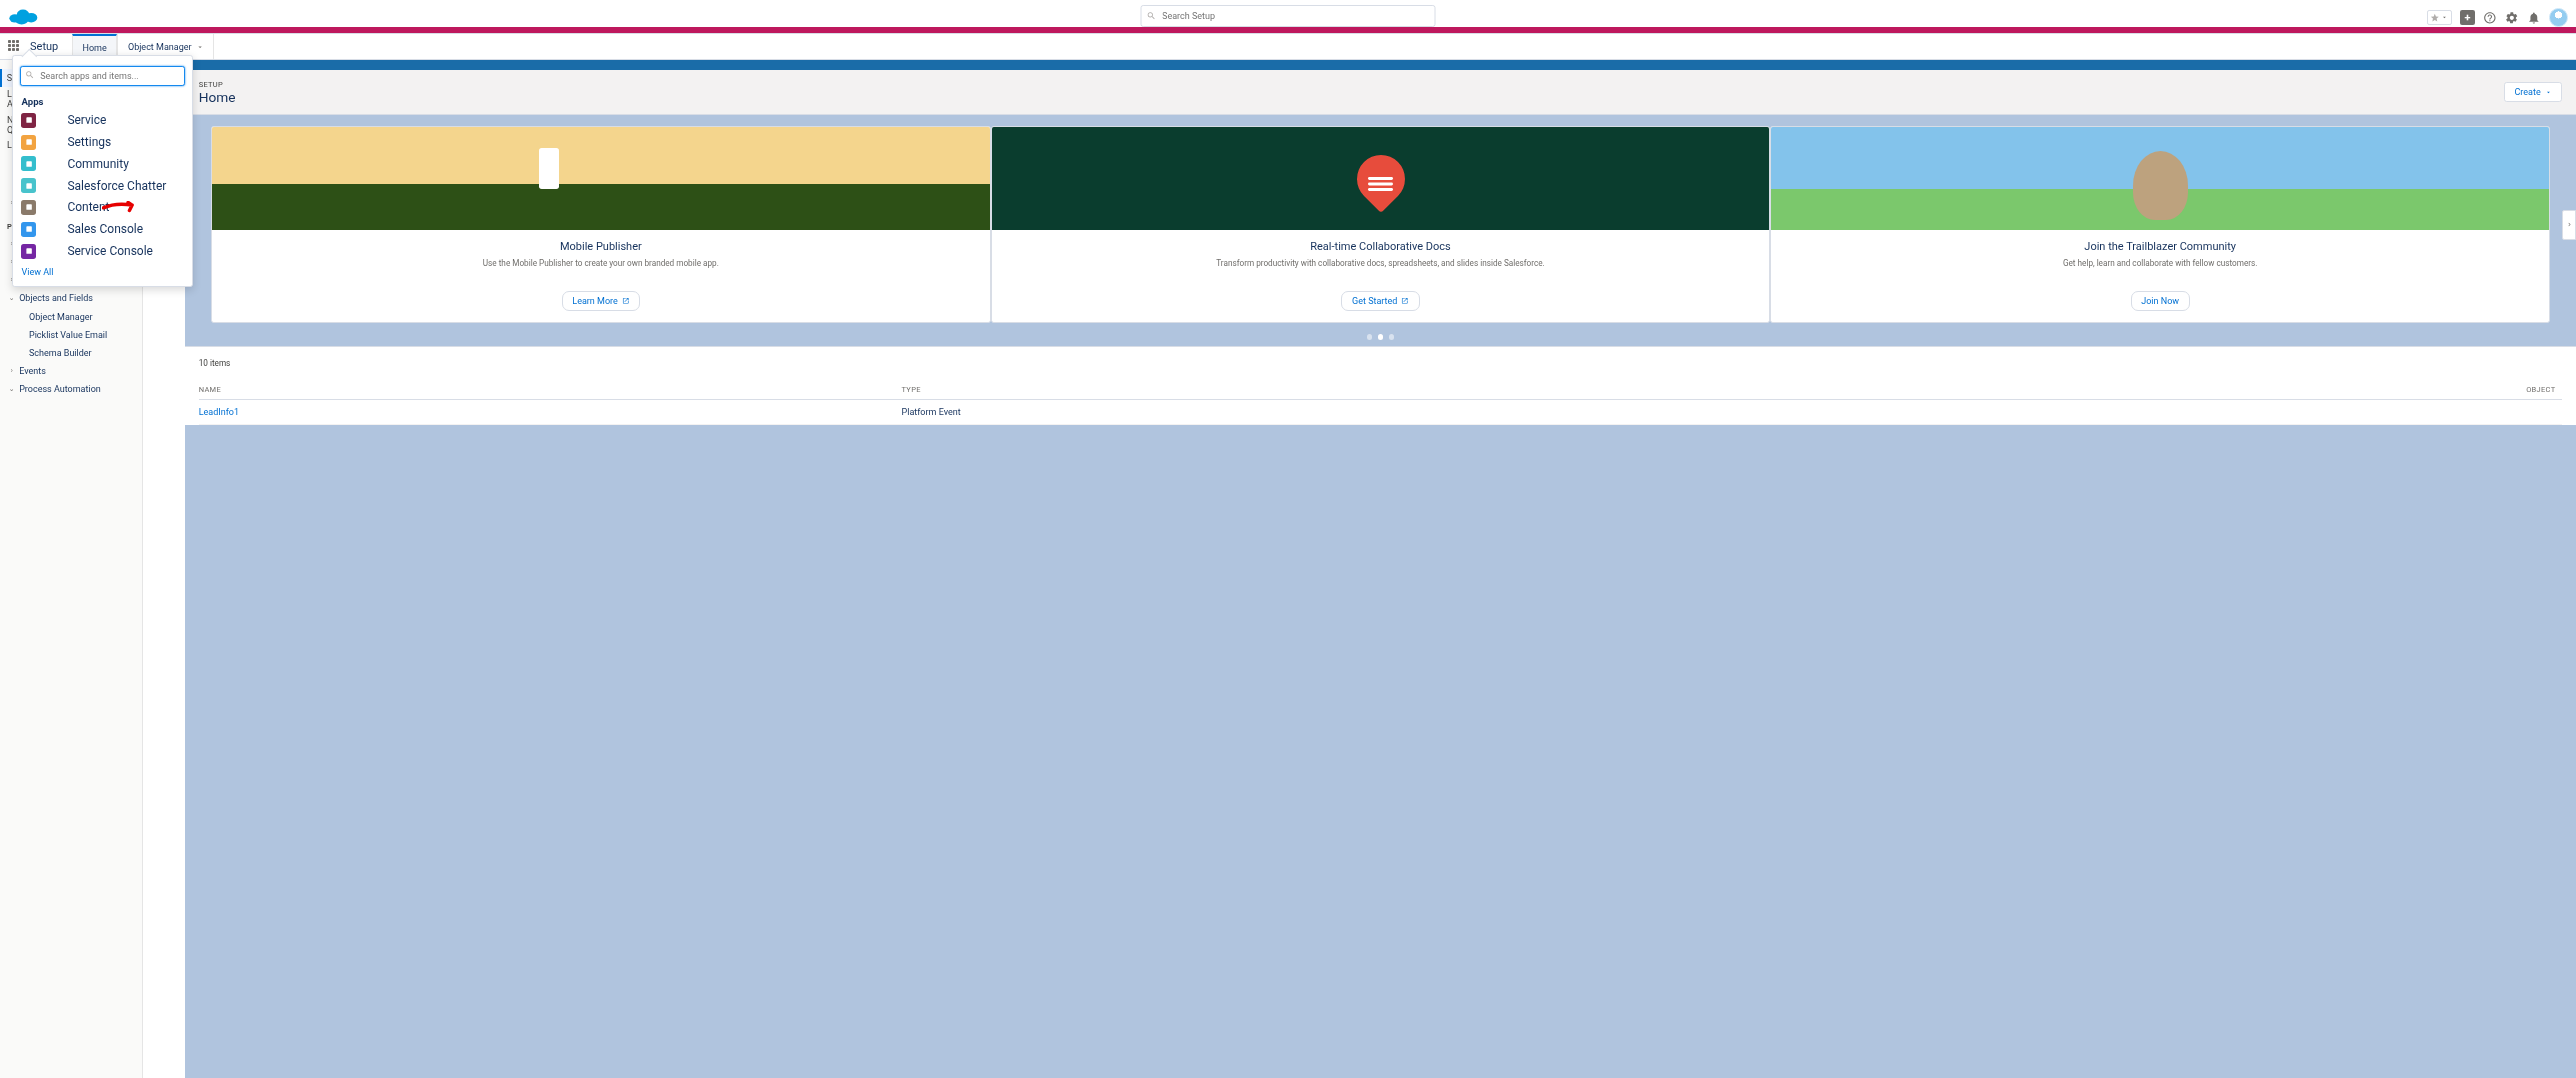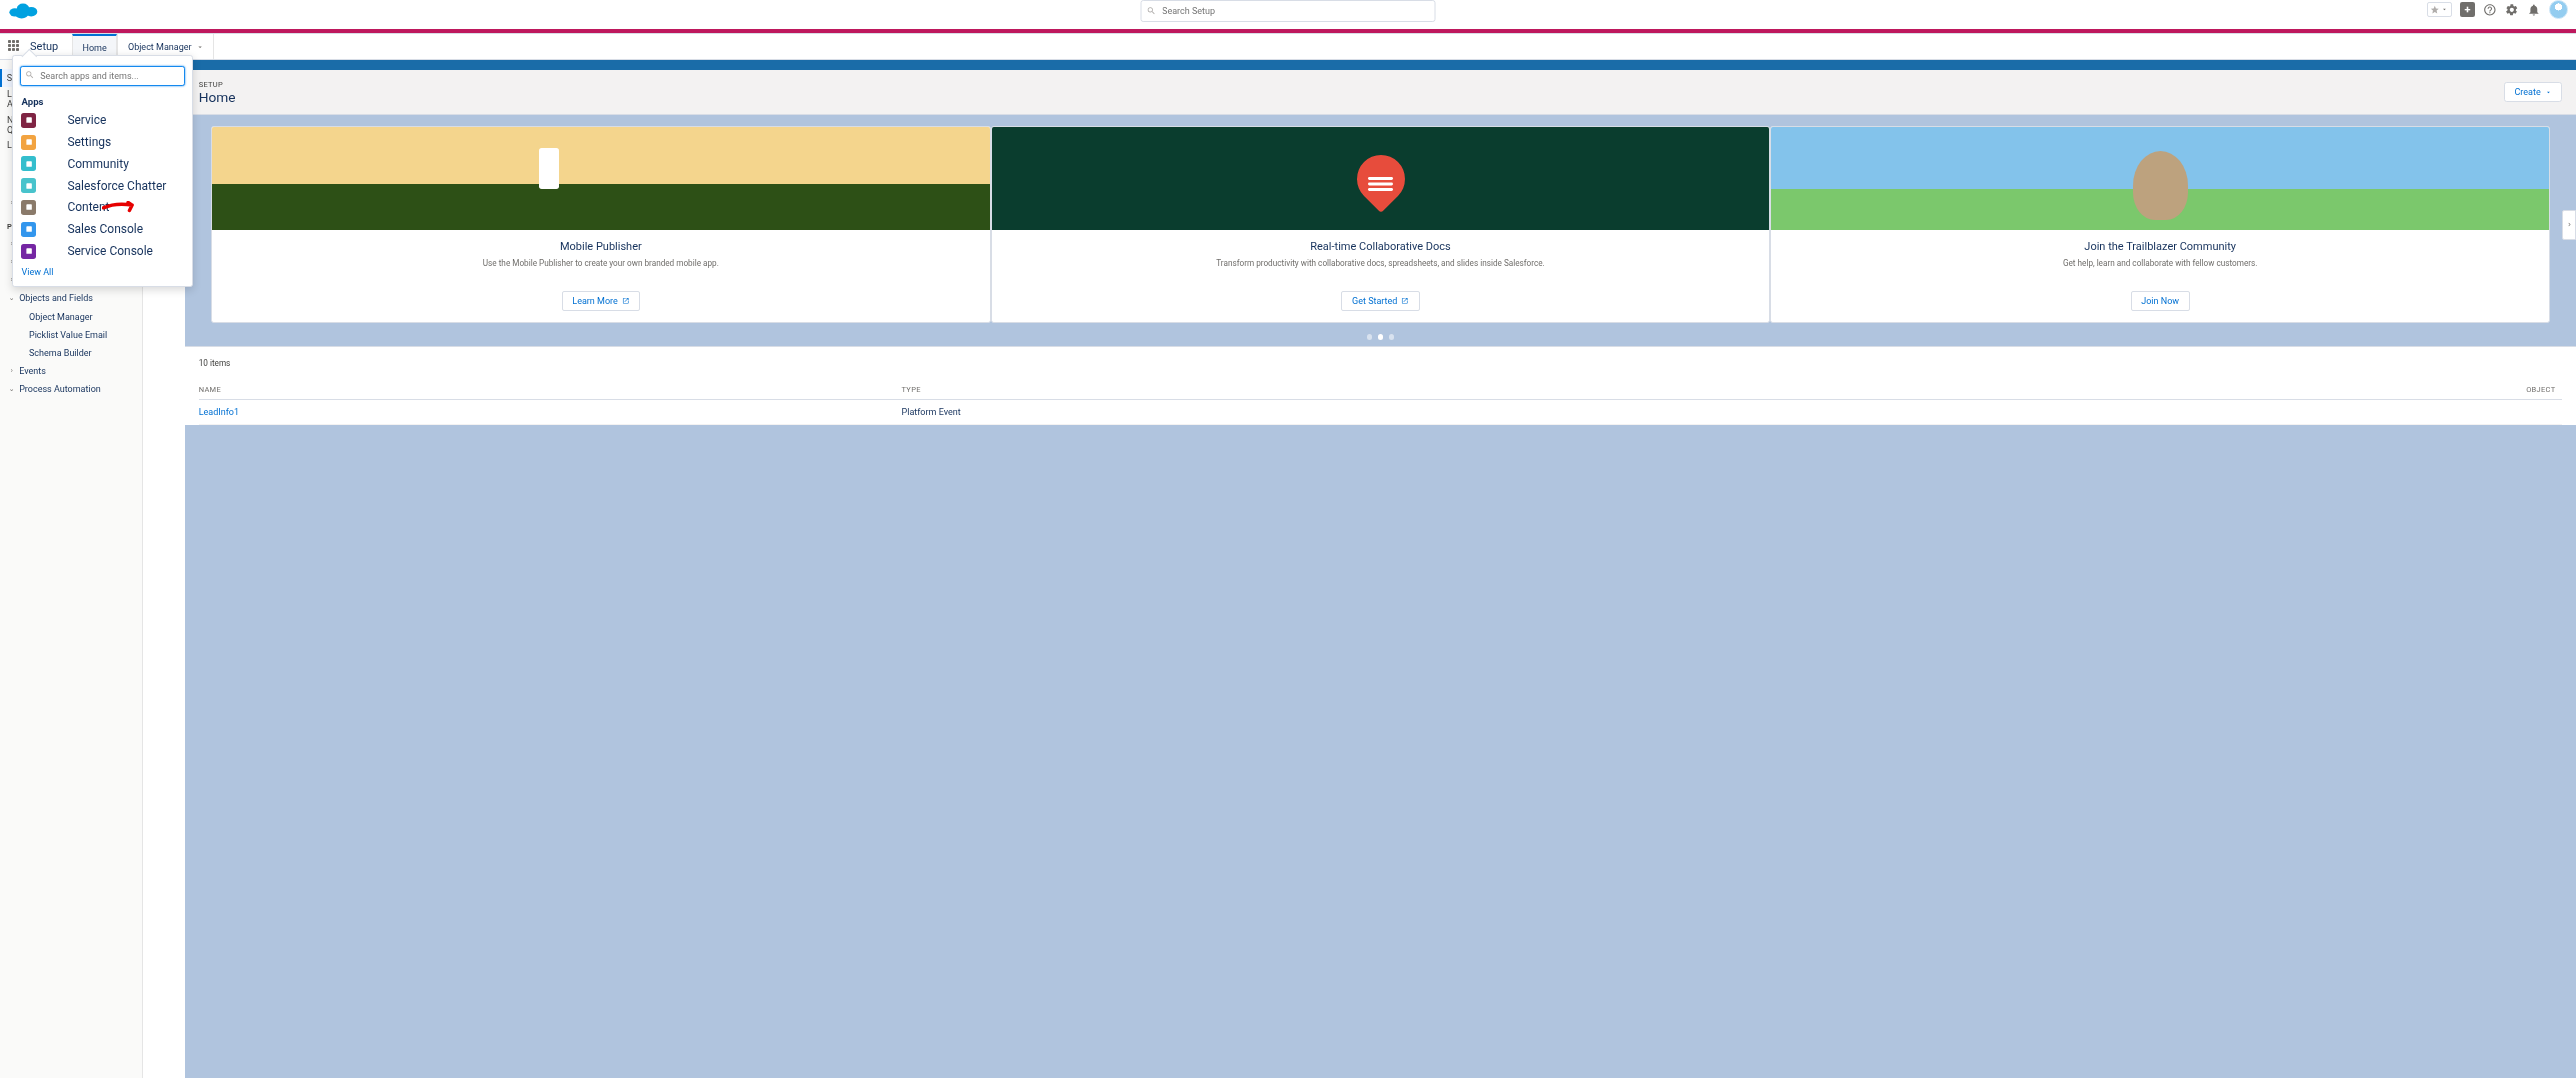"Search Setup" .global-header { align-items: flex-start -> flex-end; border-bottom: 4px solid #be185d -> 6px solid #be185d }
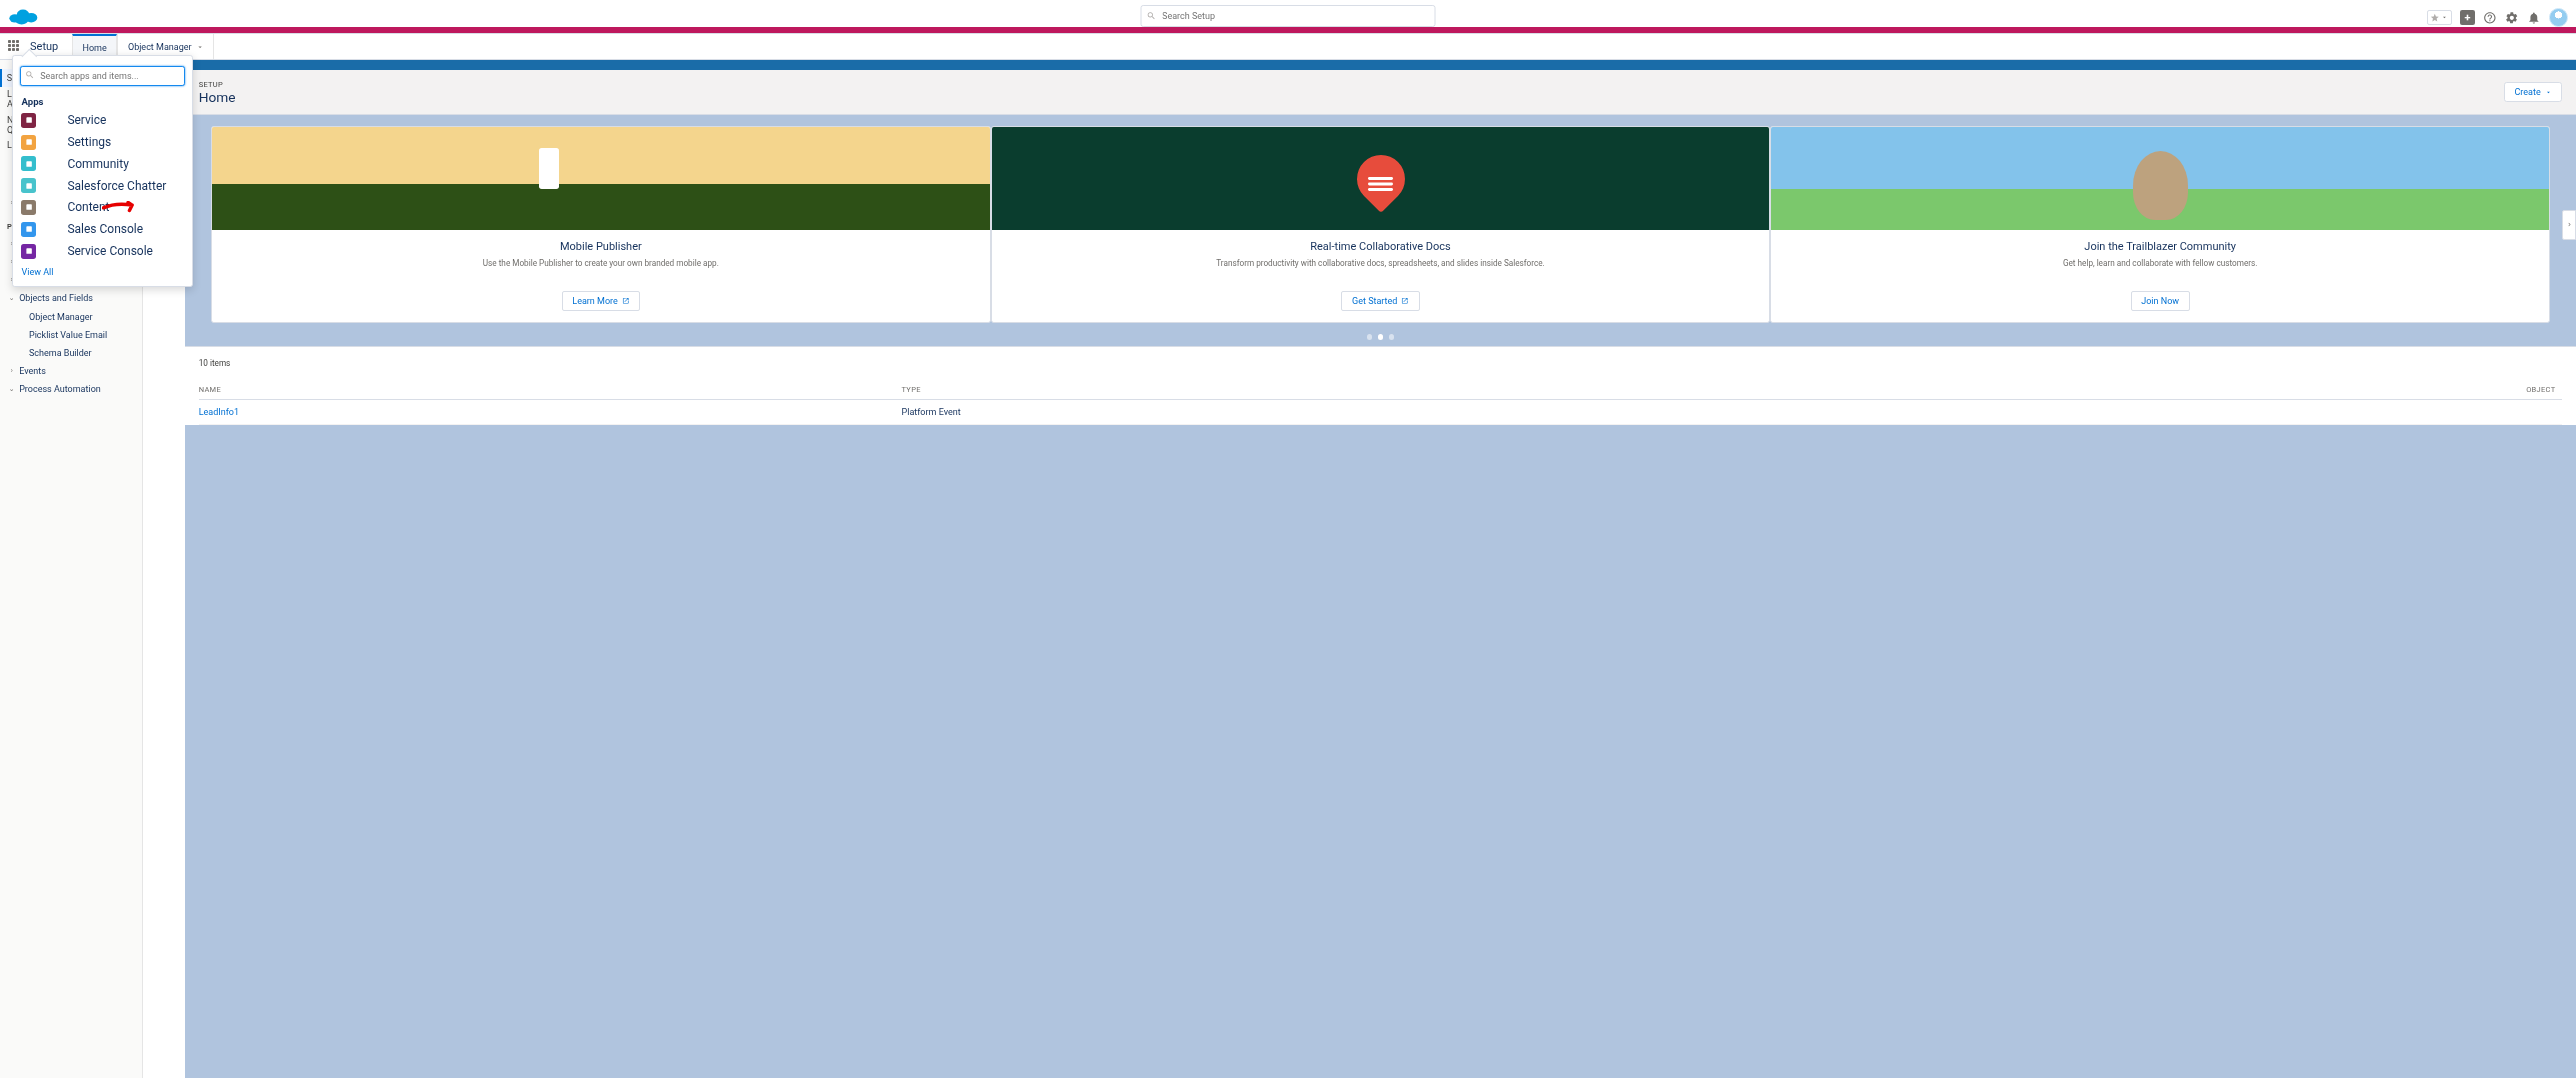"Learn More" .card button { border-radius: 2px -> 7px }
